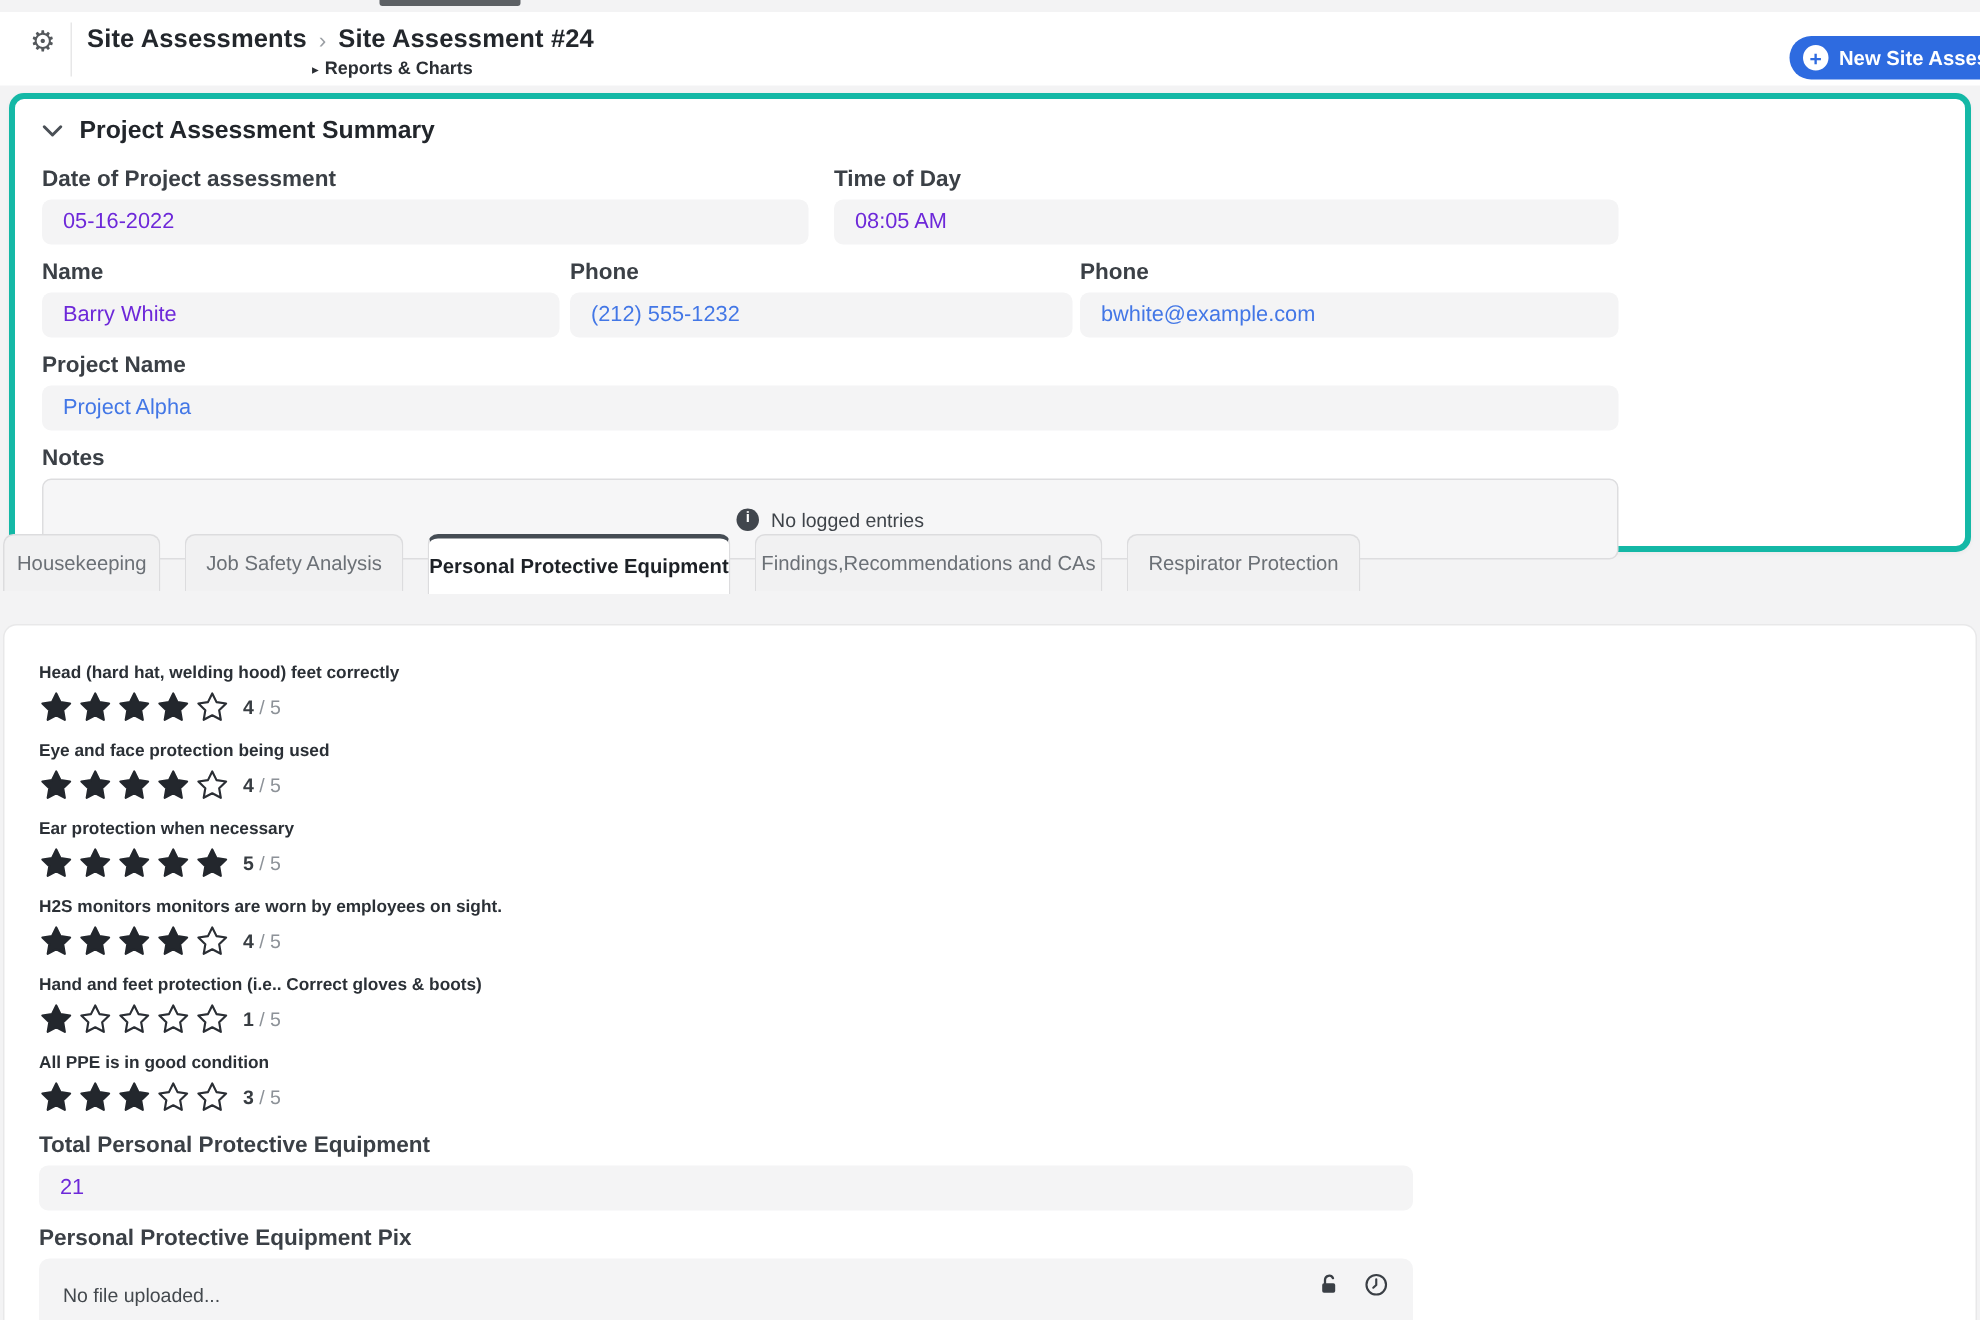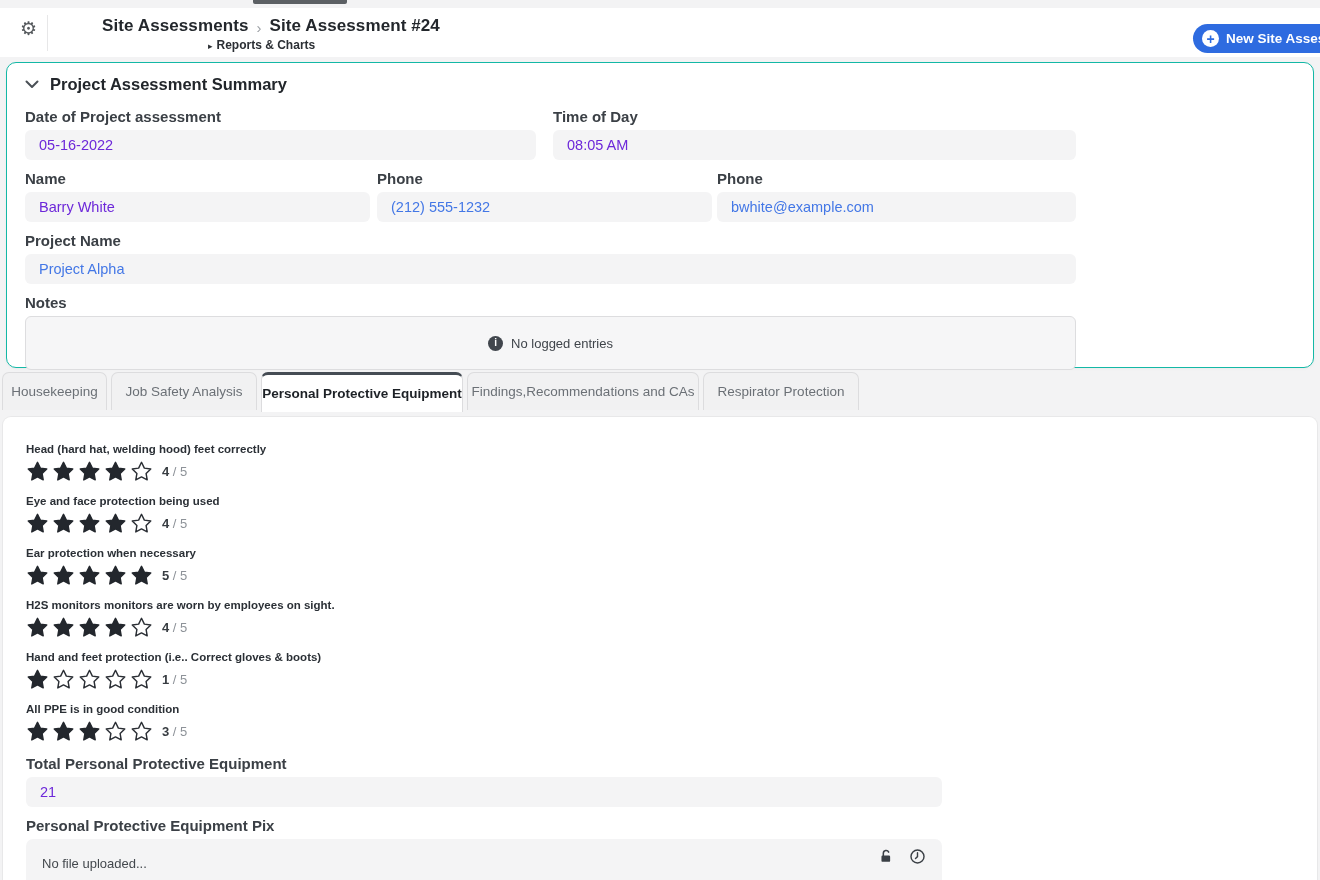"Site Assessments" .crumb-row { margin-left: 44px -> none }
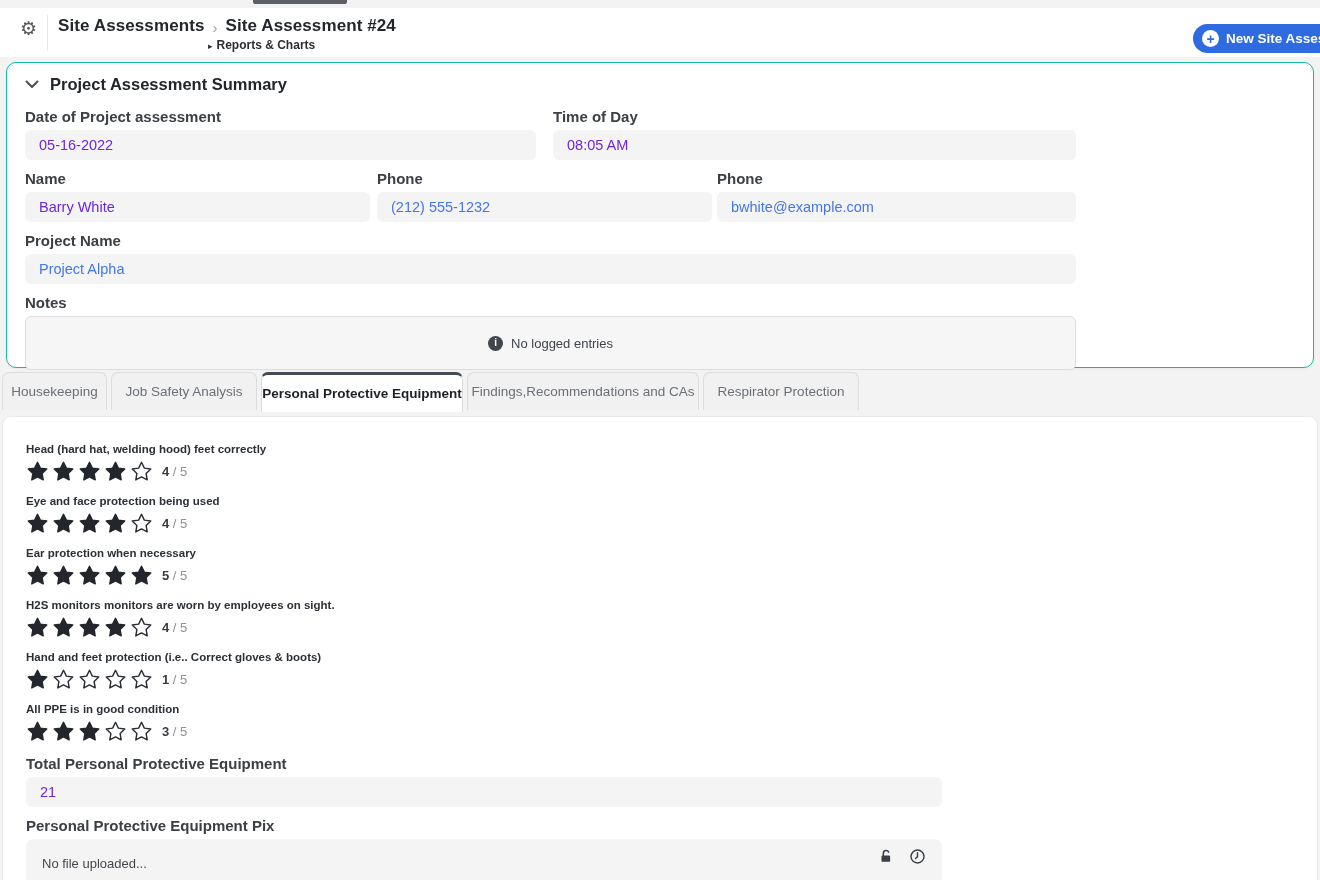"Project Assessment Summary" .summary-card { border: 1px solid #14b8a6 -> 4px solid #14b8a6 }
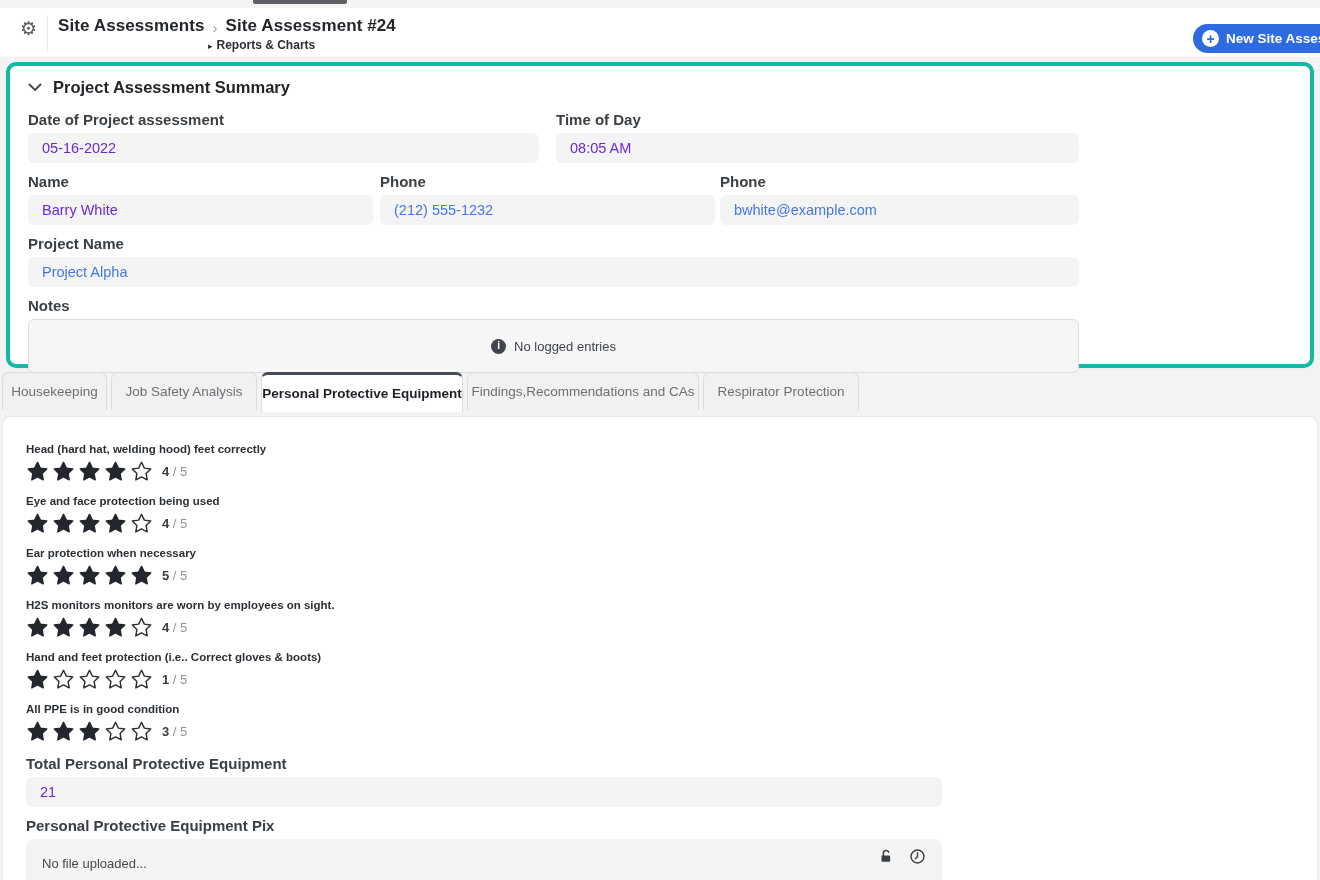"Housekeeping" .tabs { gap: 4px -> 16px; top: 372px -> 356px }
